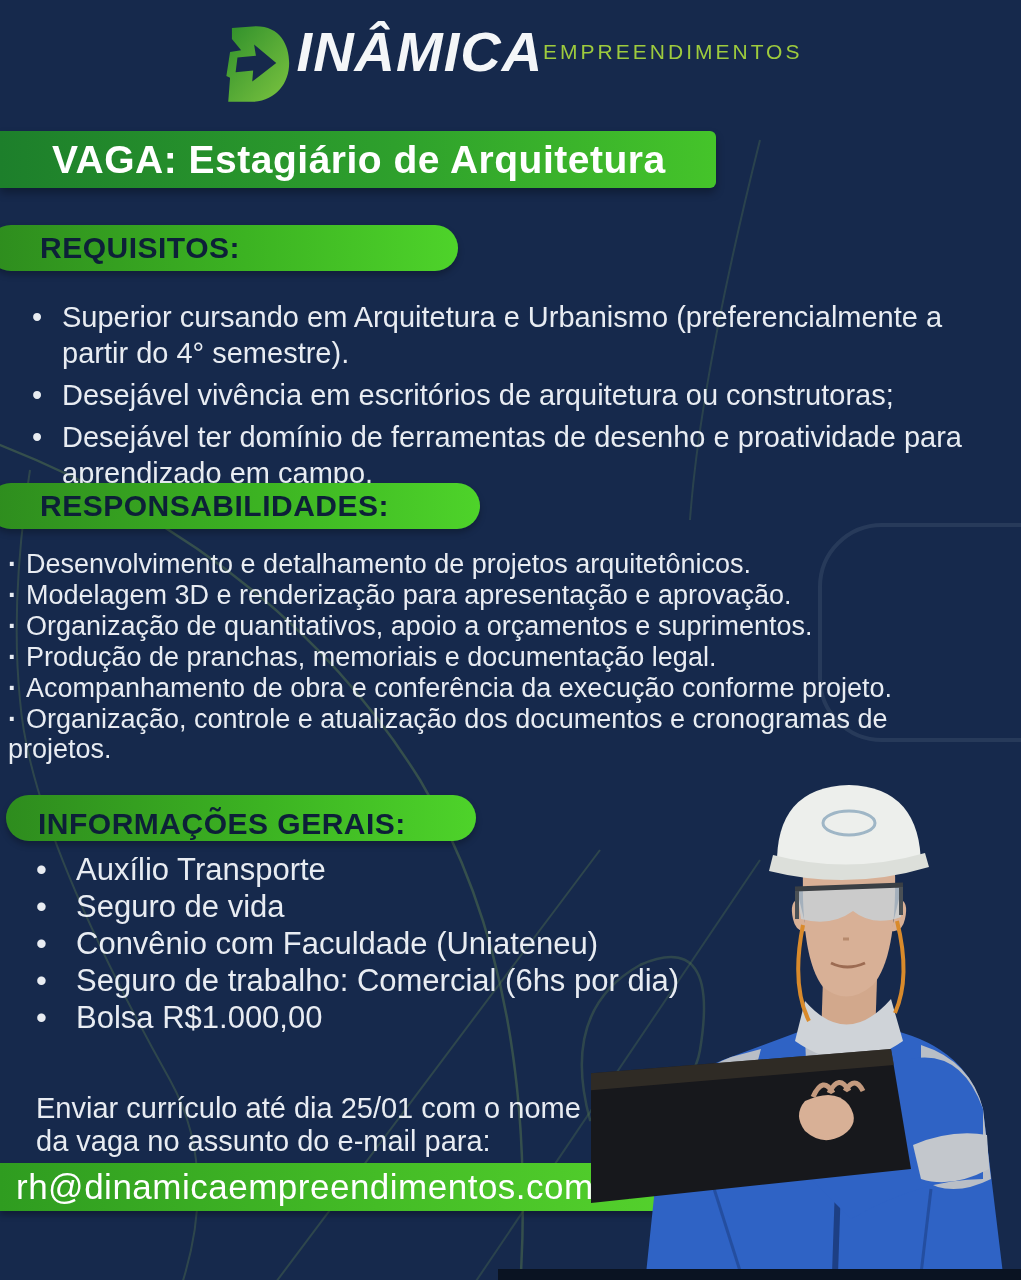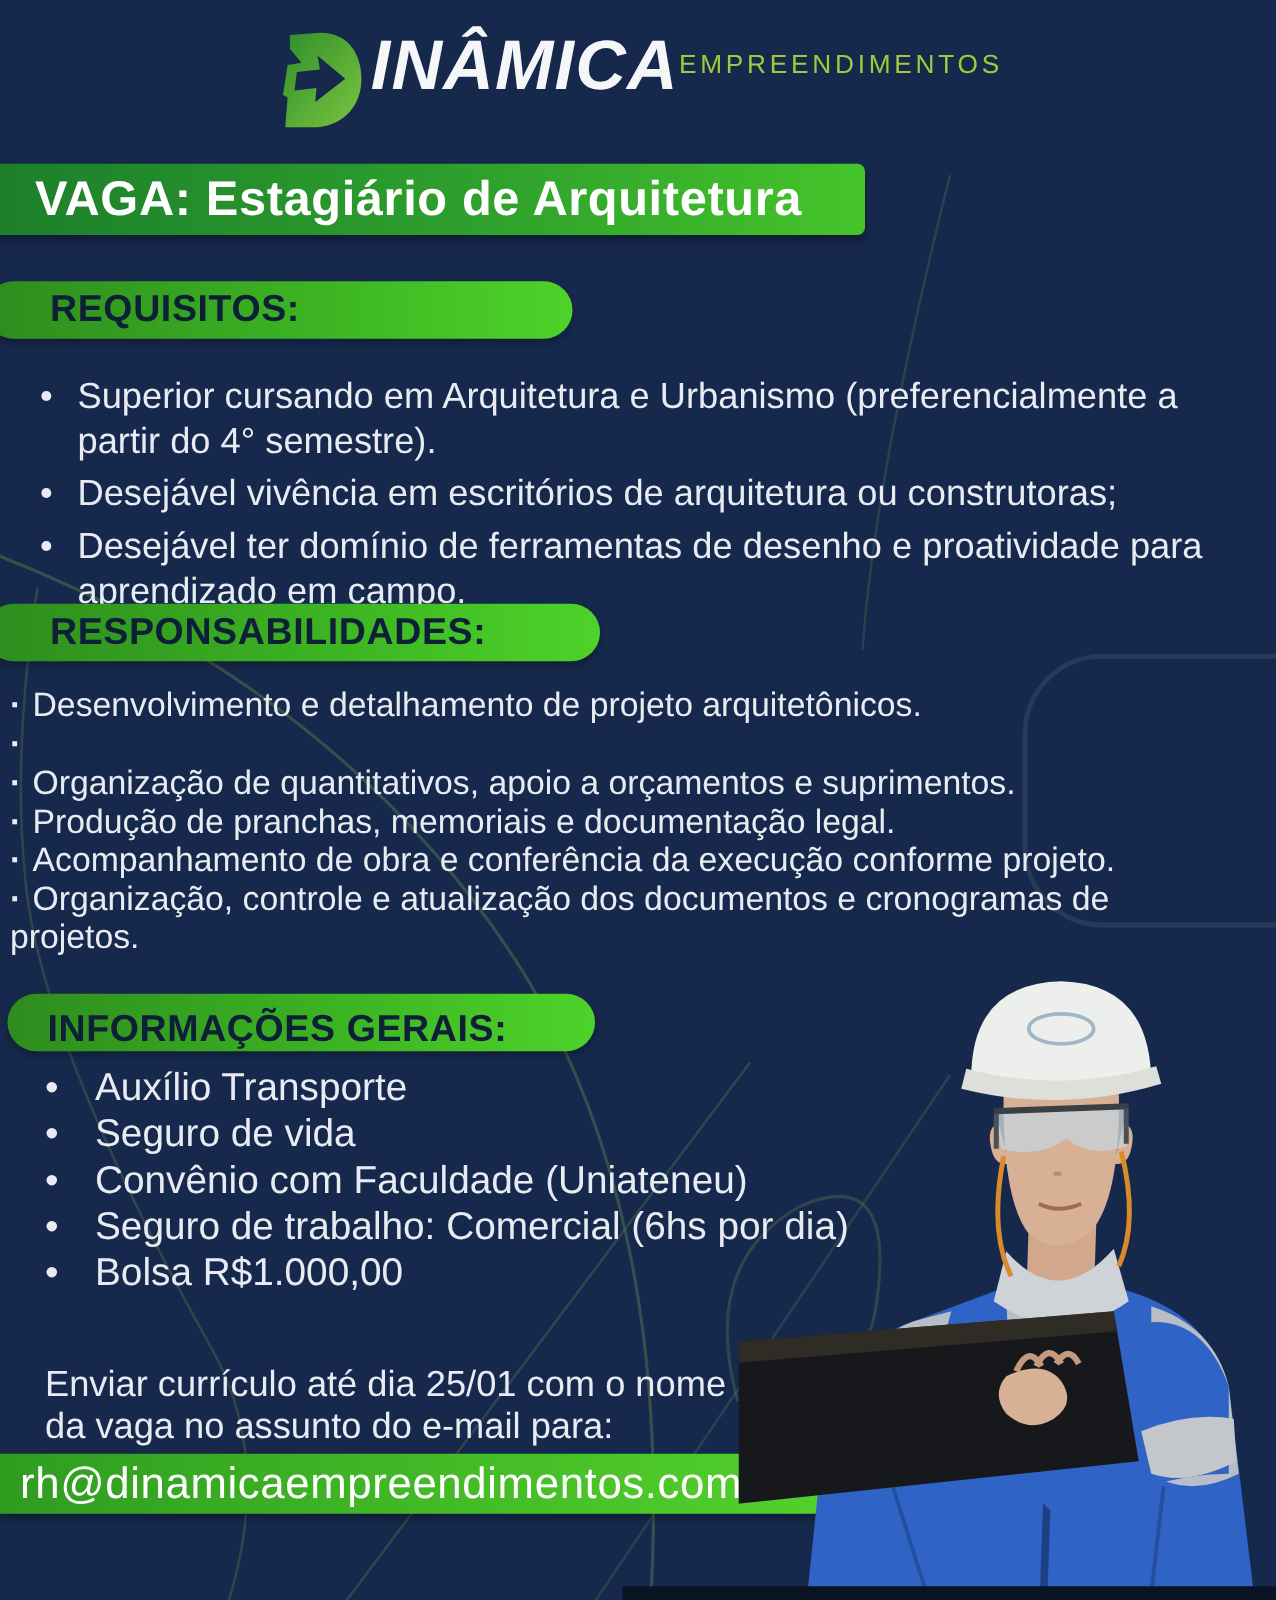"VAGA: Estagiário de Arquitetura" .vaga-banner { padding-left: none -> 24px }
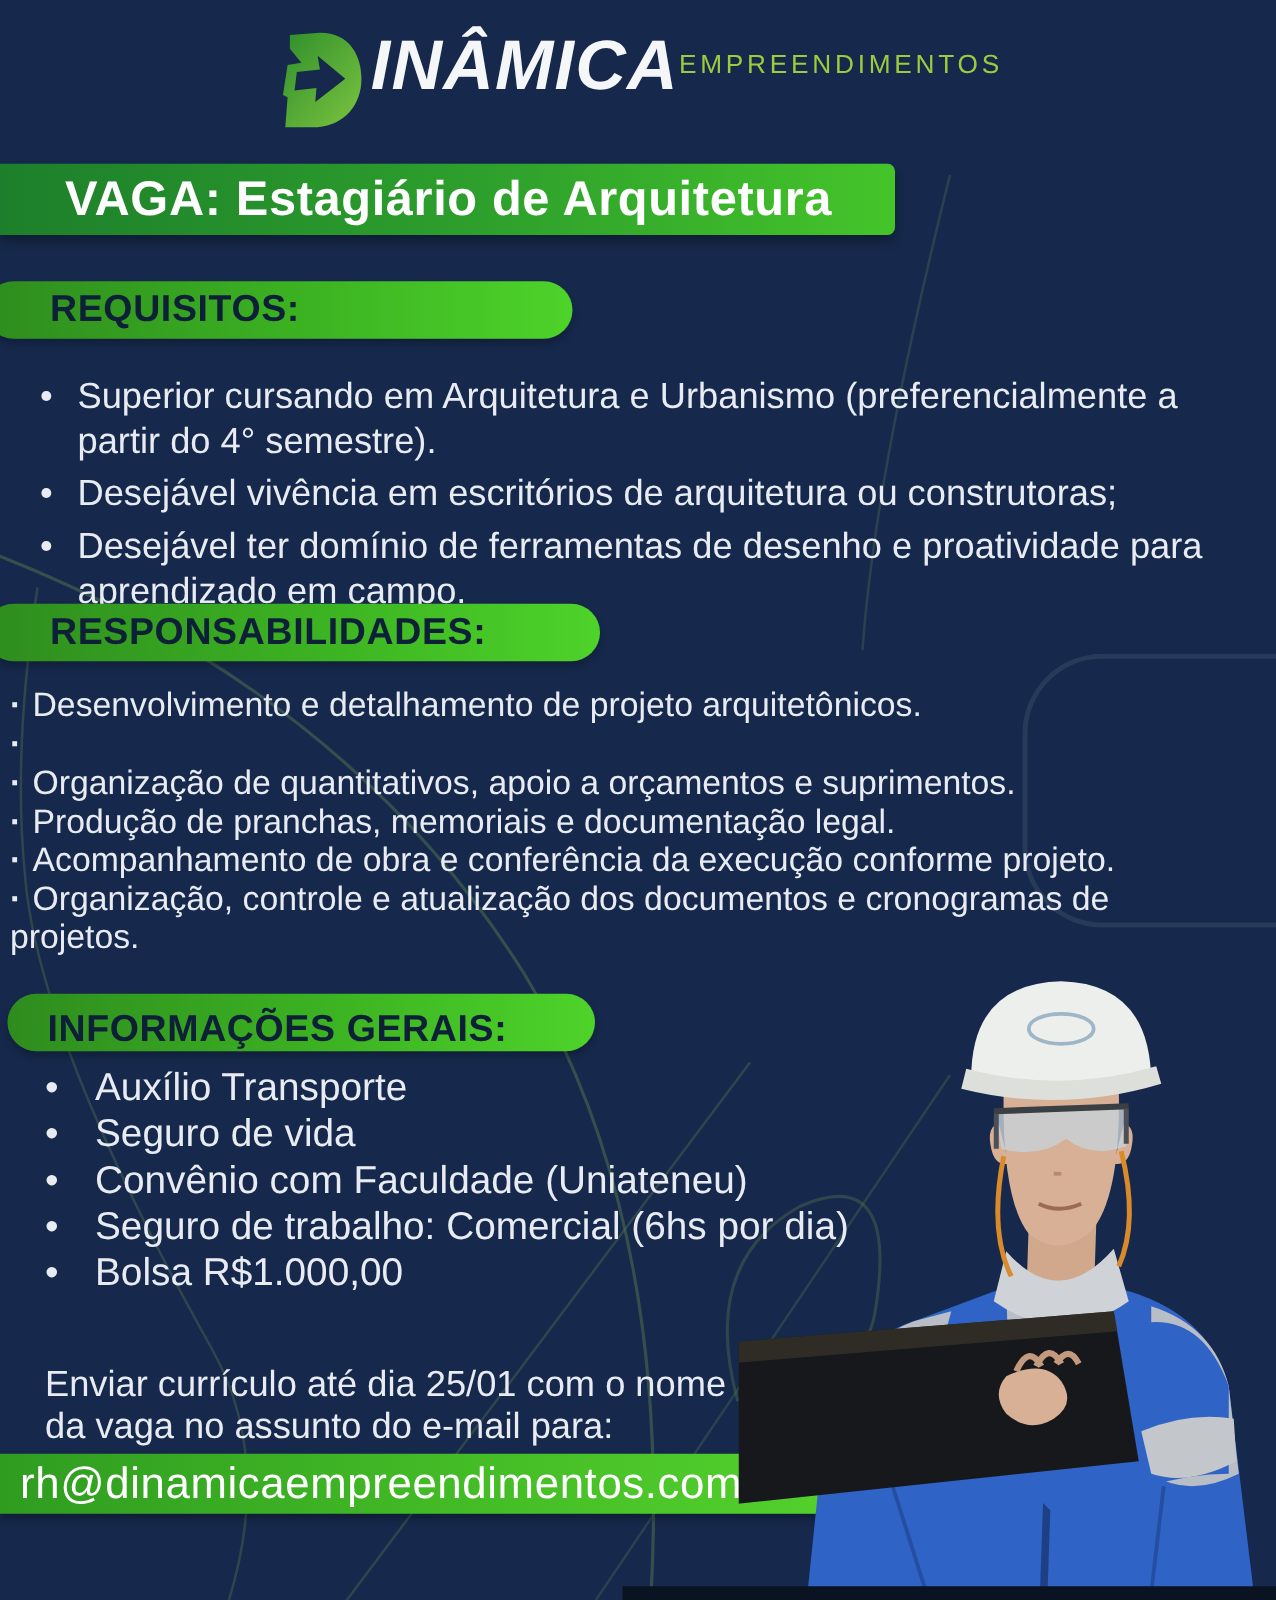"Desenvolvimento e detalhamento de" span { text: projeto -> projetos }
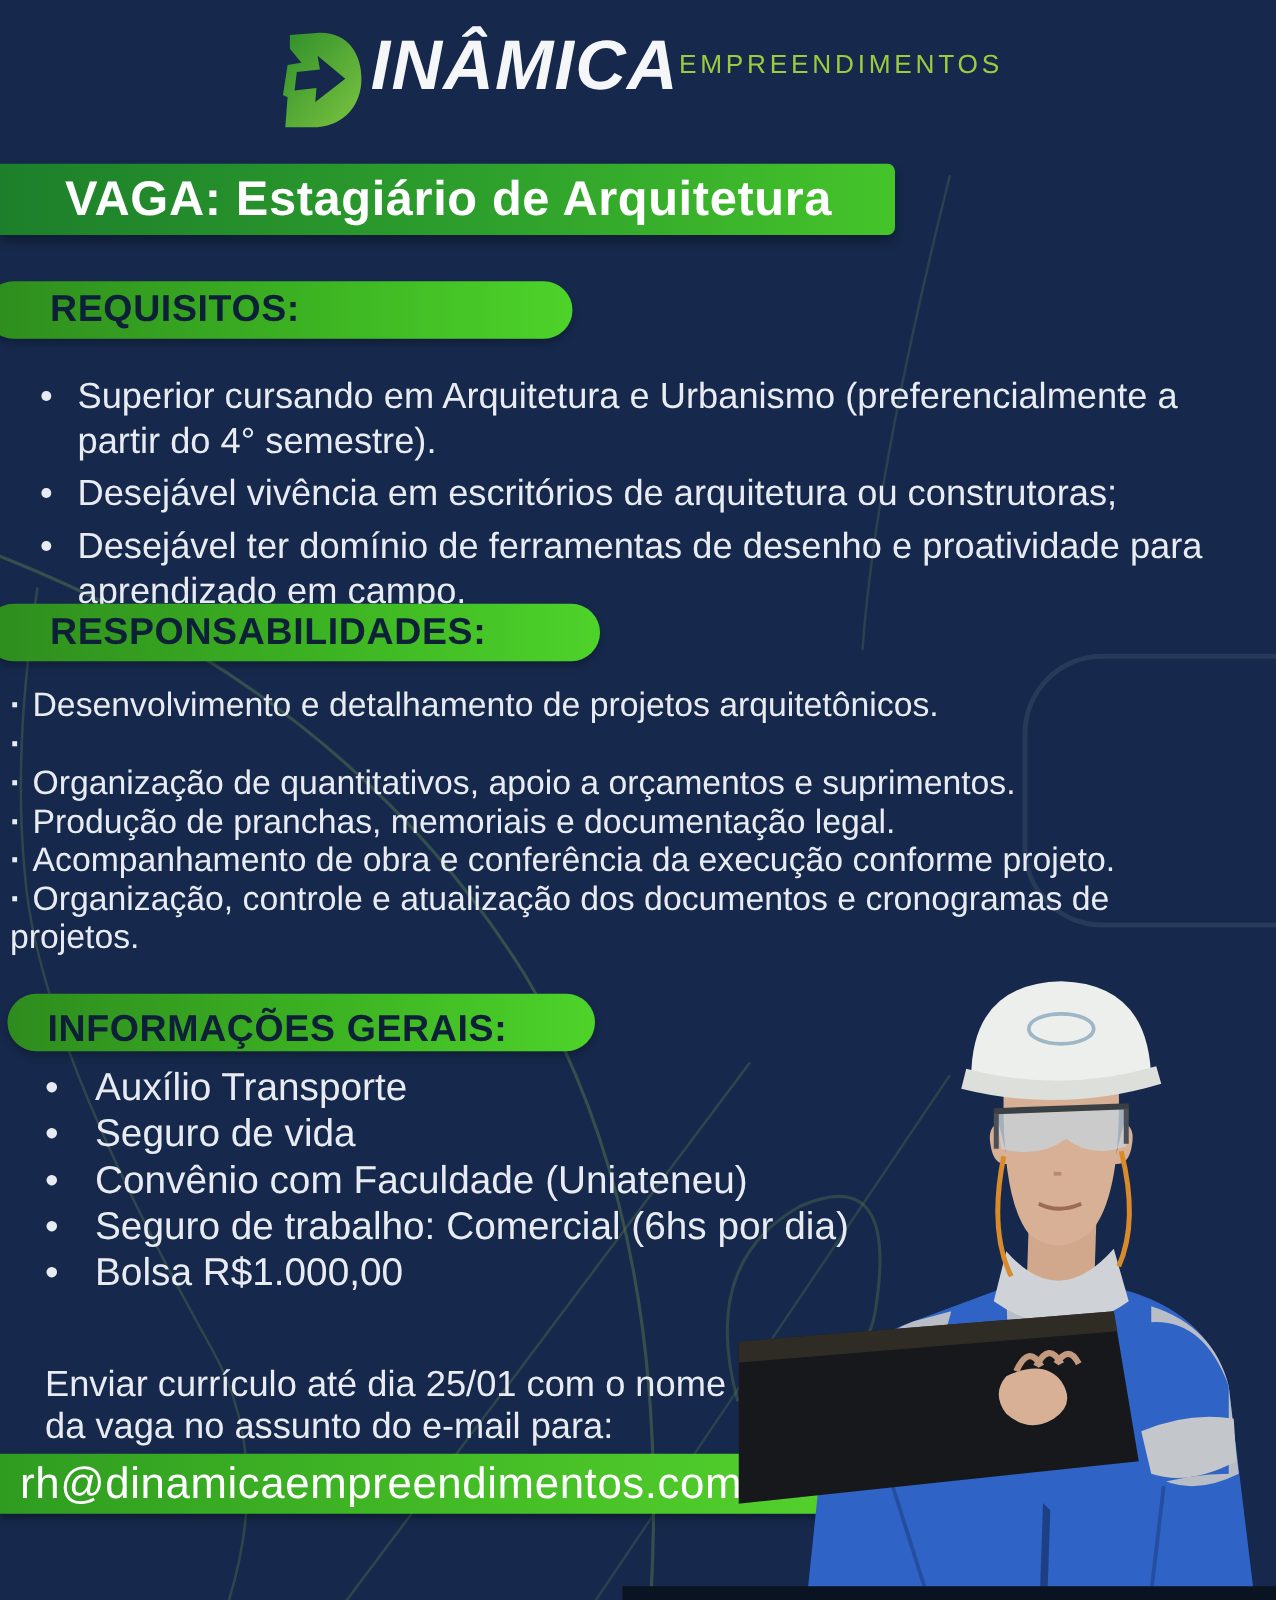"Modelagem 3D e renderização para" span { html: none -> <span>Modelagem 3D e renderização para apresentação e aprovação.</span> }
